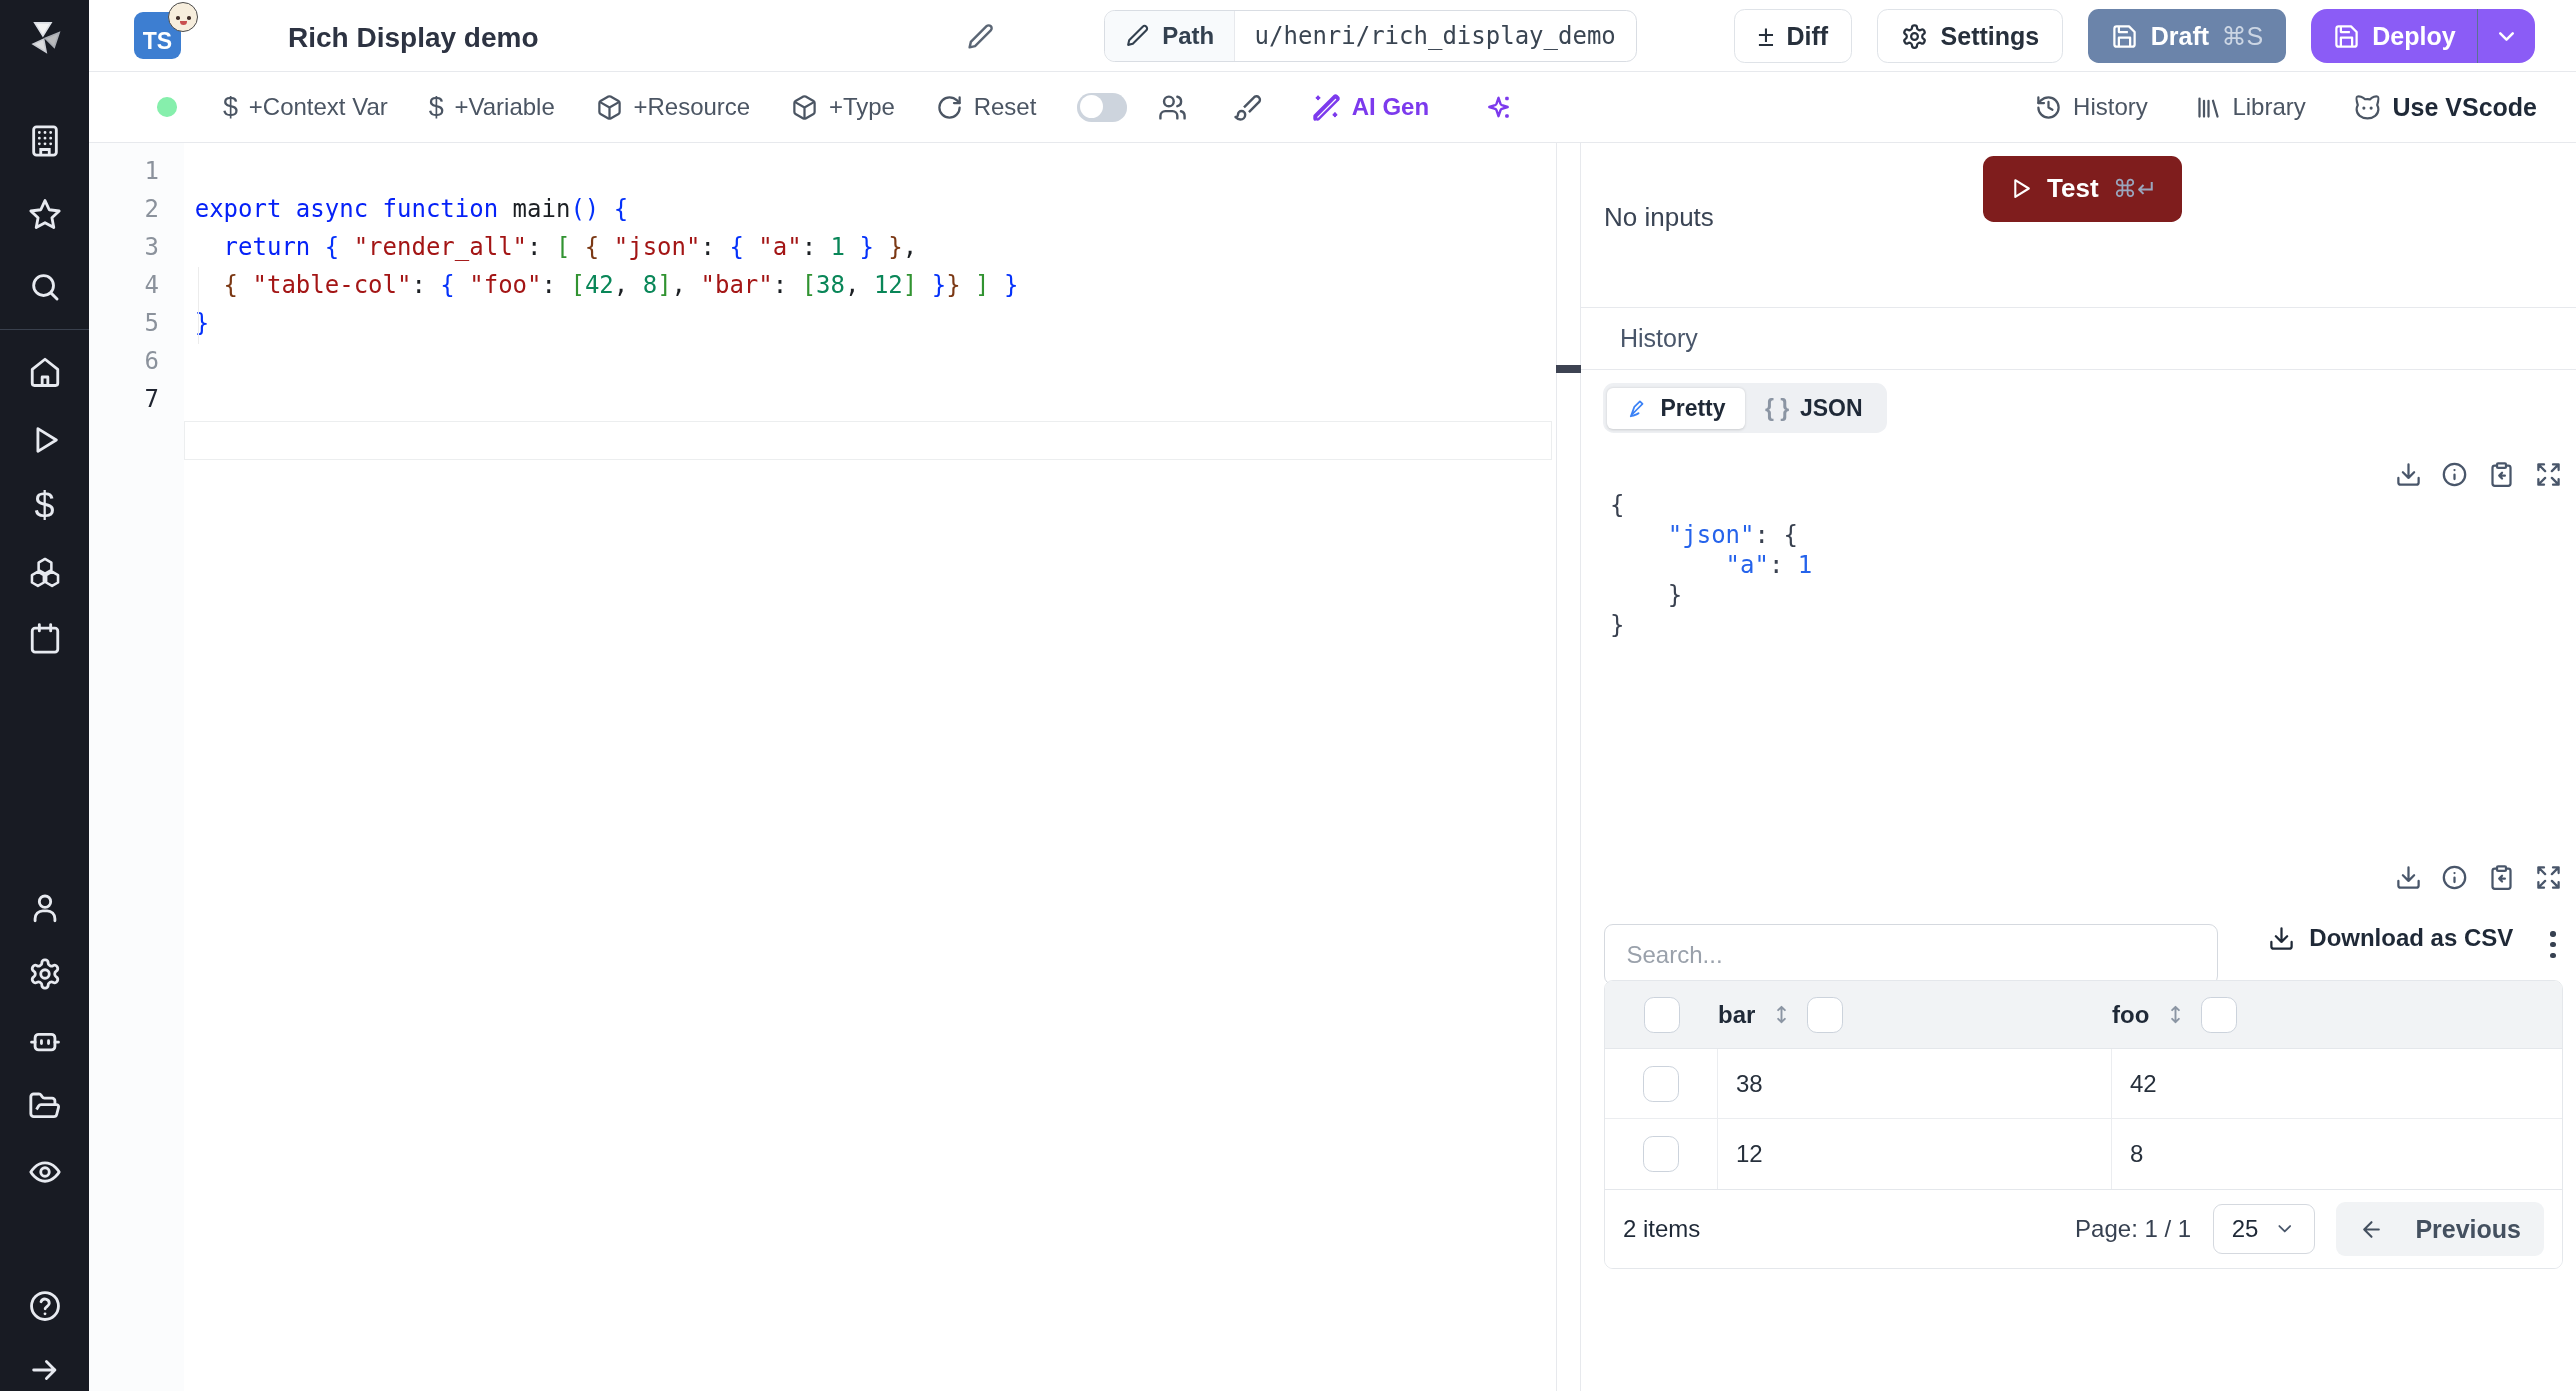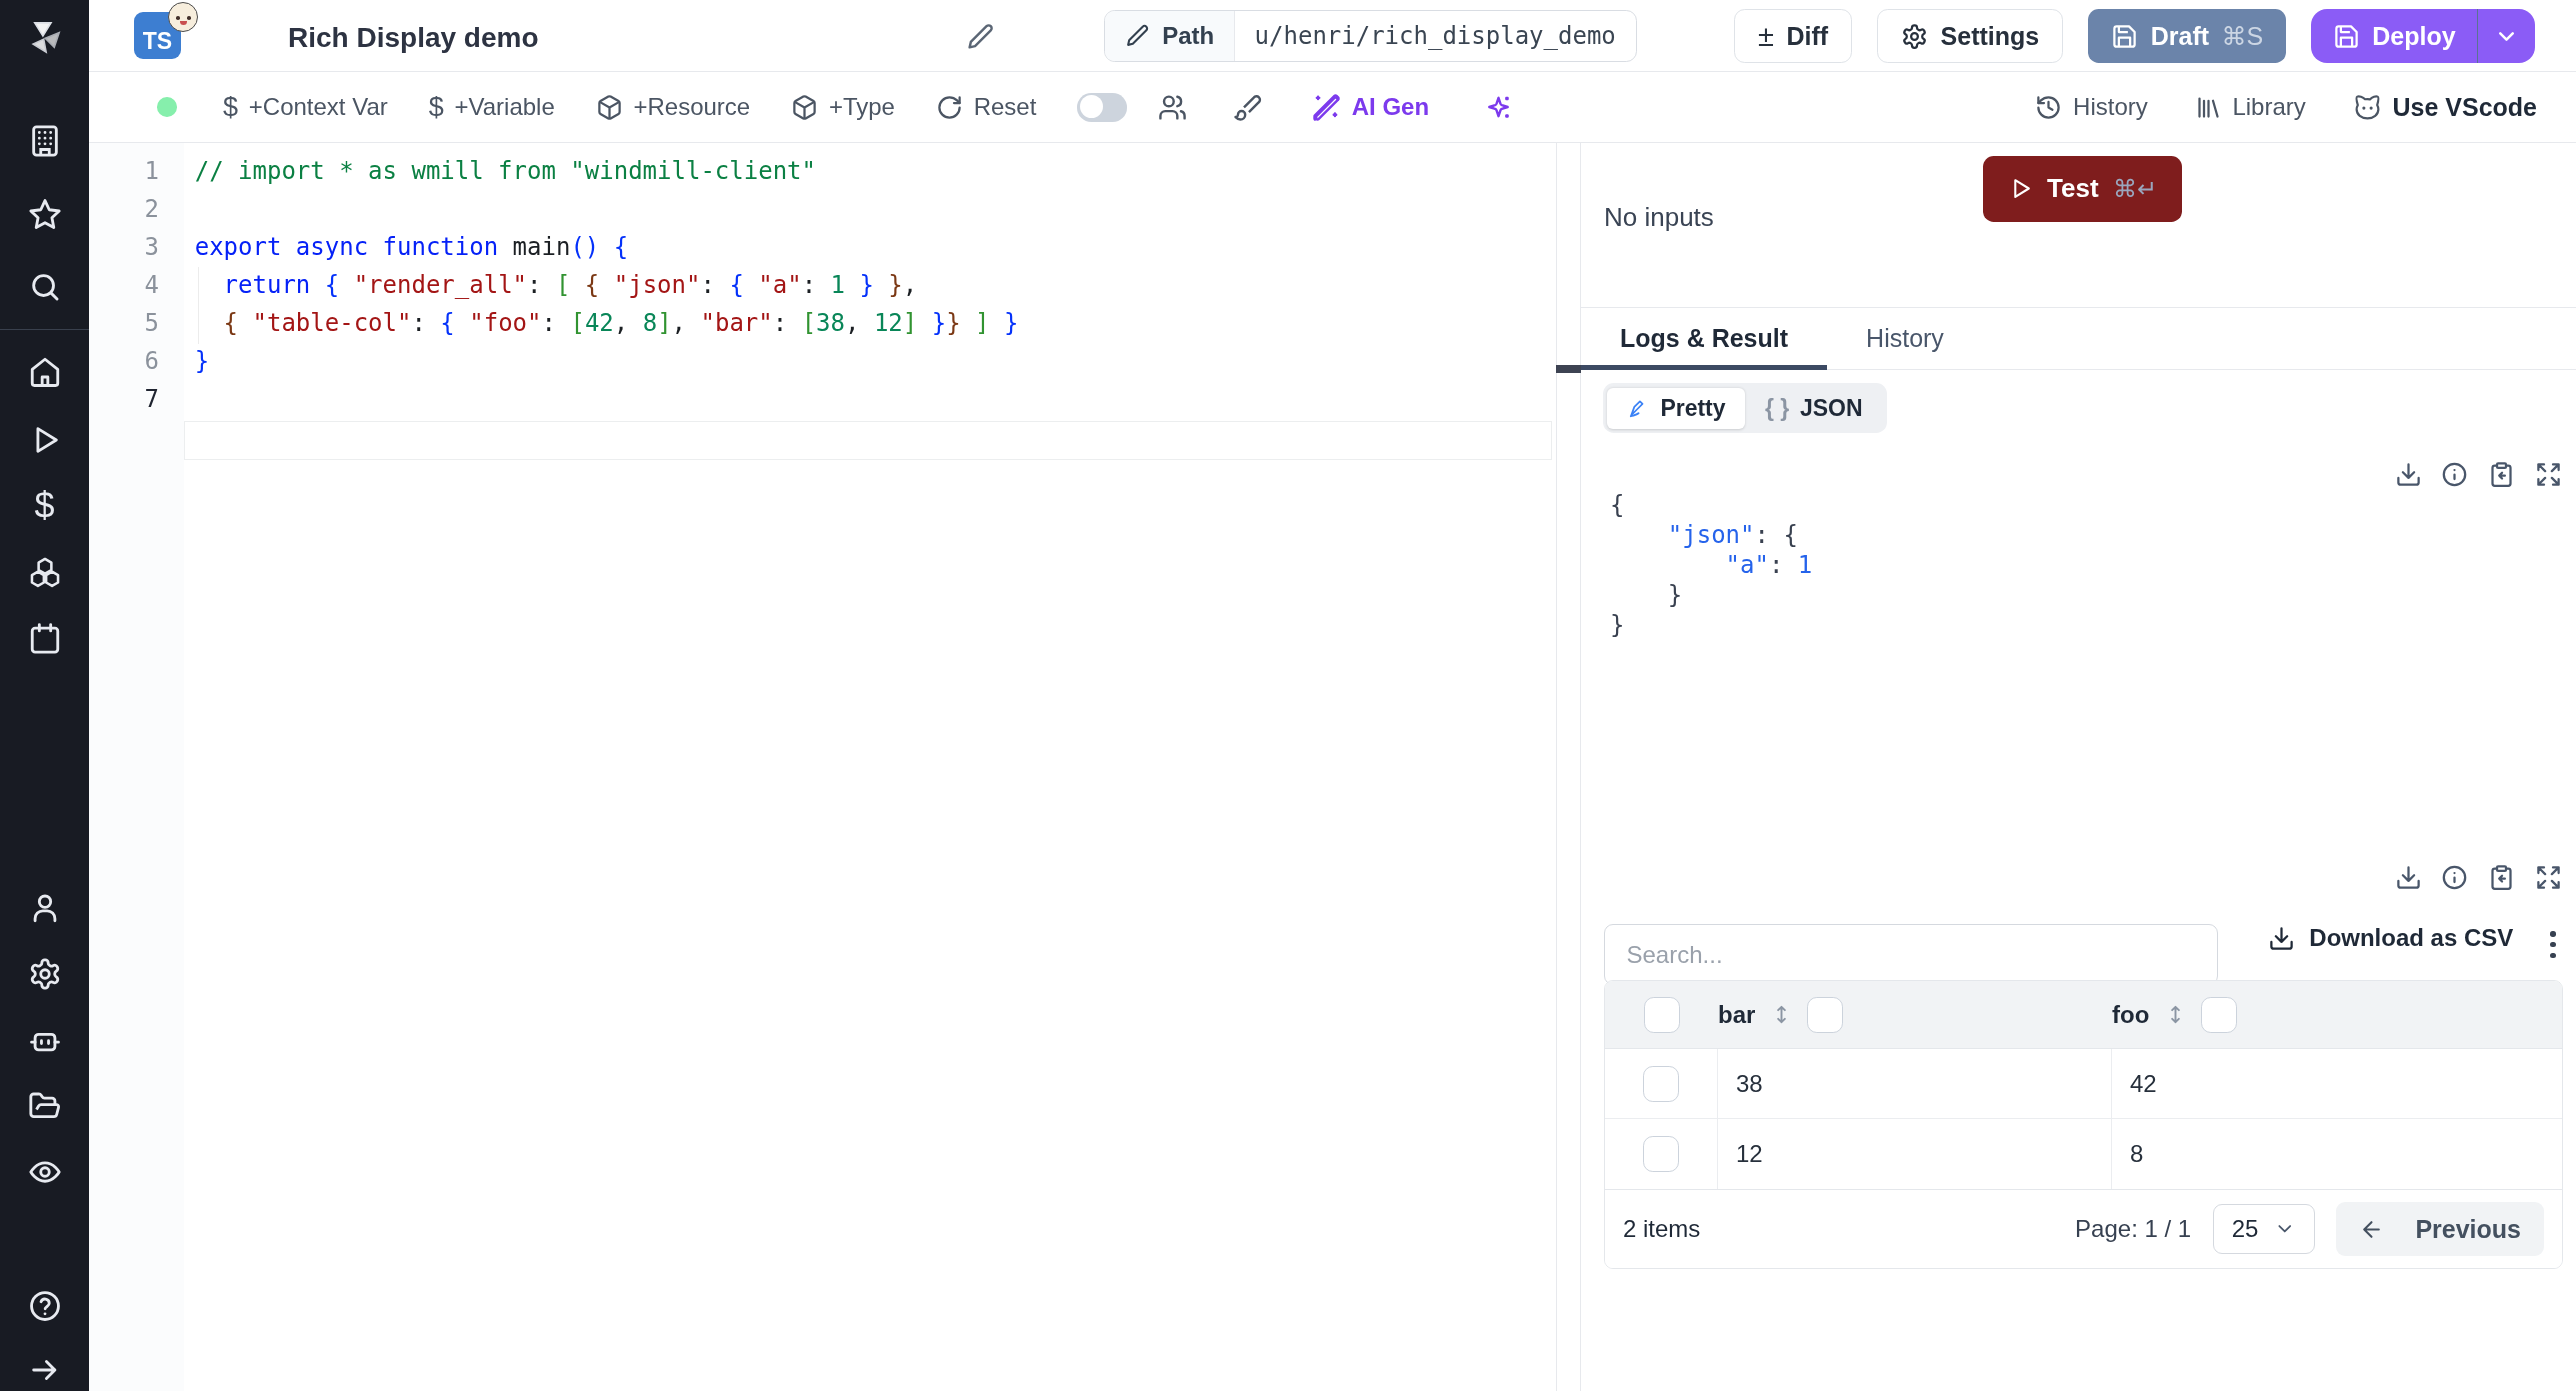"// import * as wmill" div.cl { html: <div><span>// import * as wmill from "windmill-client"</span></div> -> none }
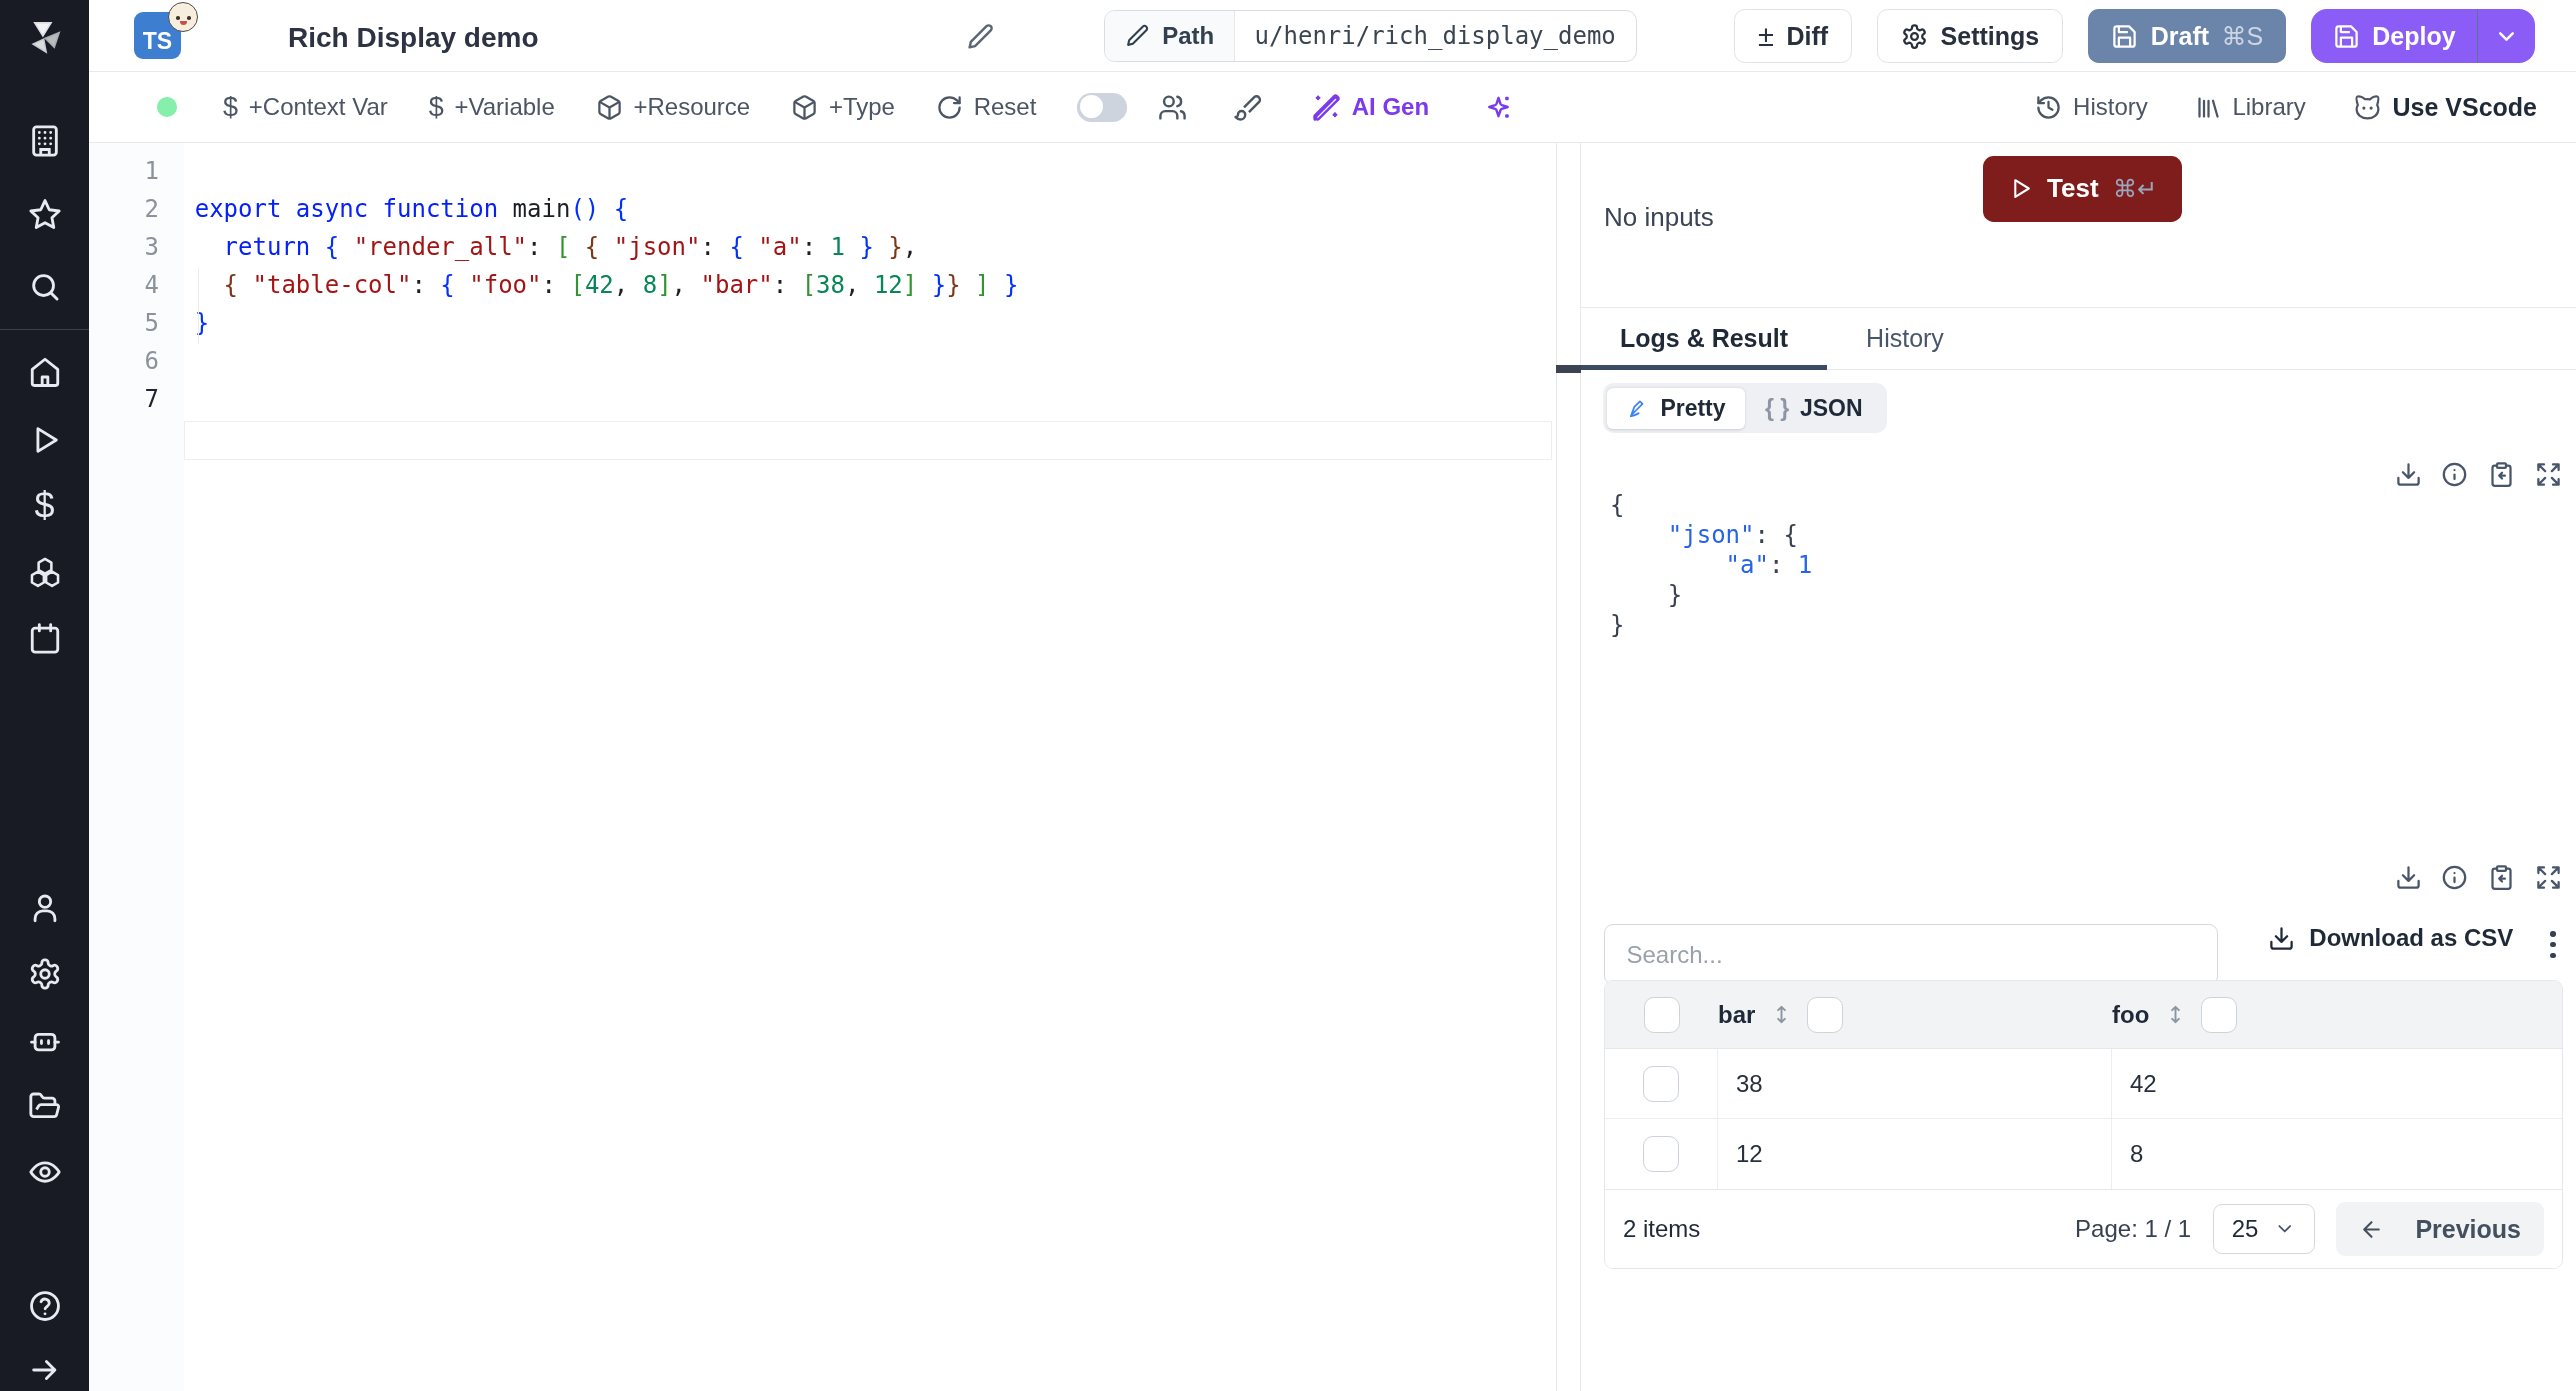"Logs & Result" div.tab { html: <div>Logs &amp; Result</div> -> none }
